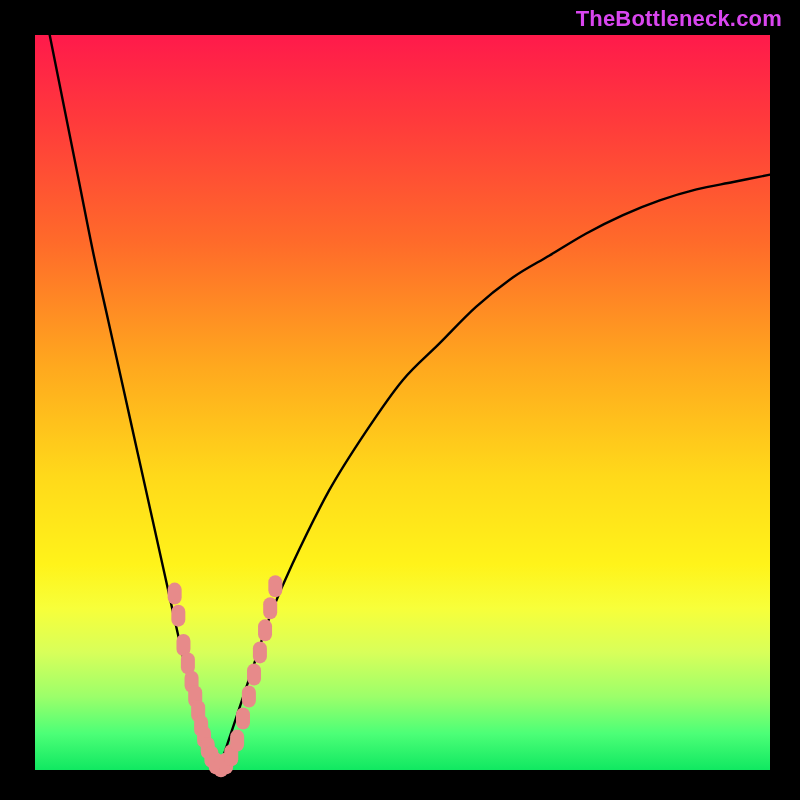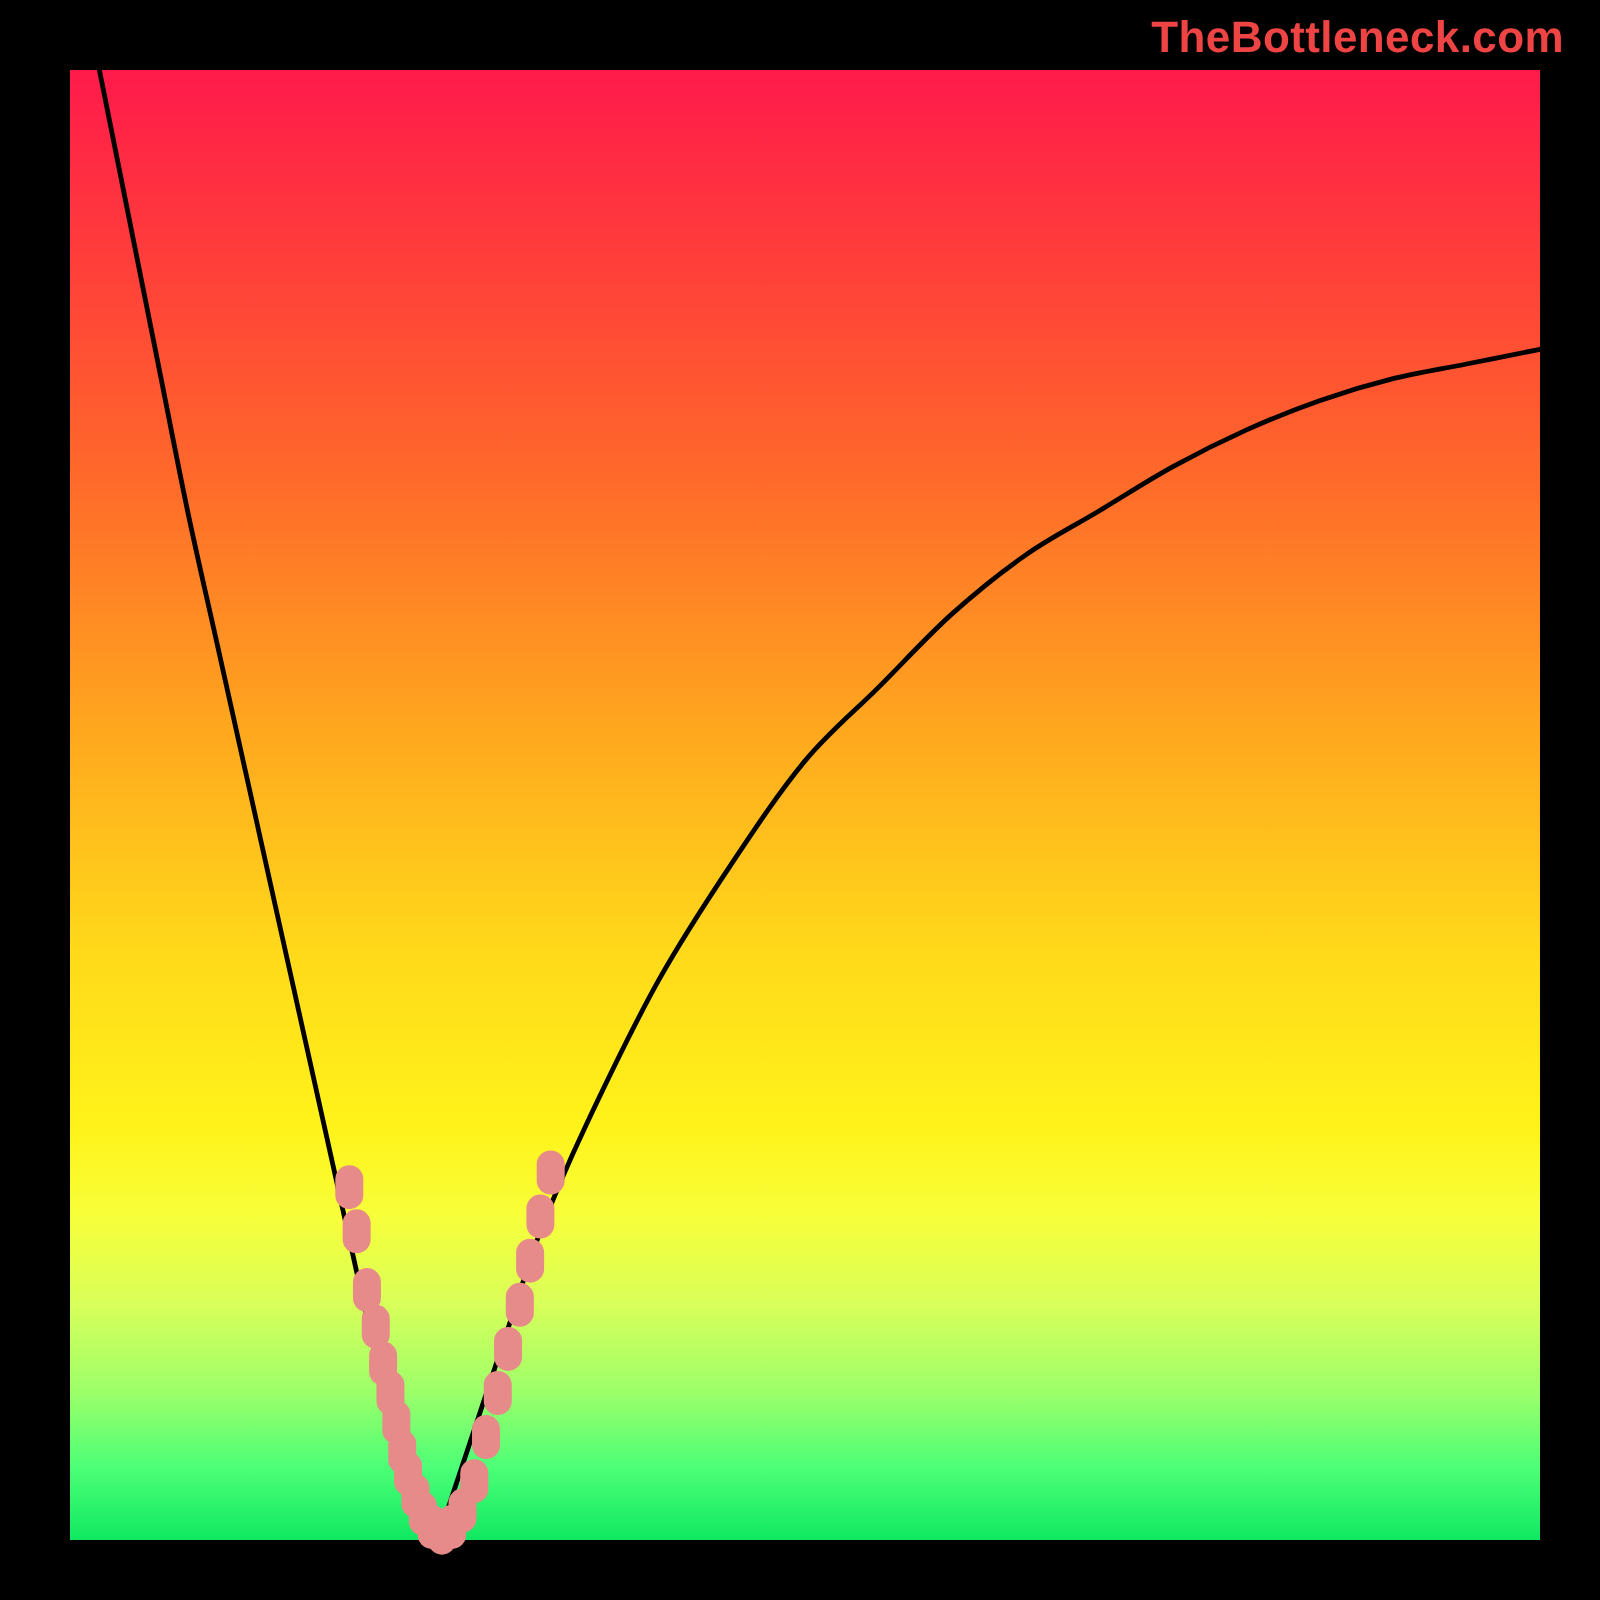"TheBottleneck.com" .attribution { color: #ef4444 -> #d946ef }
